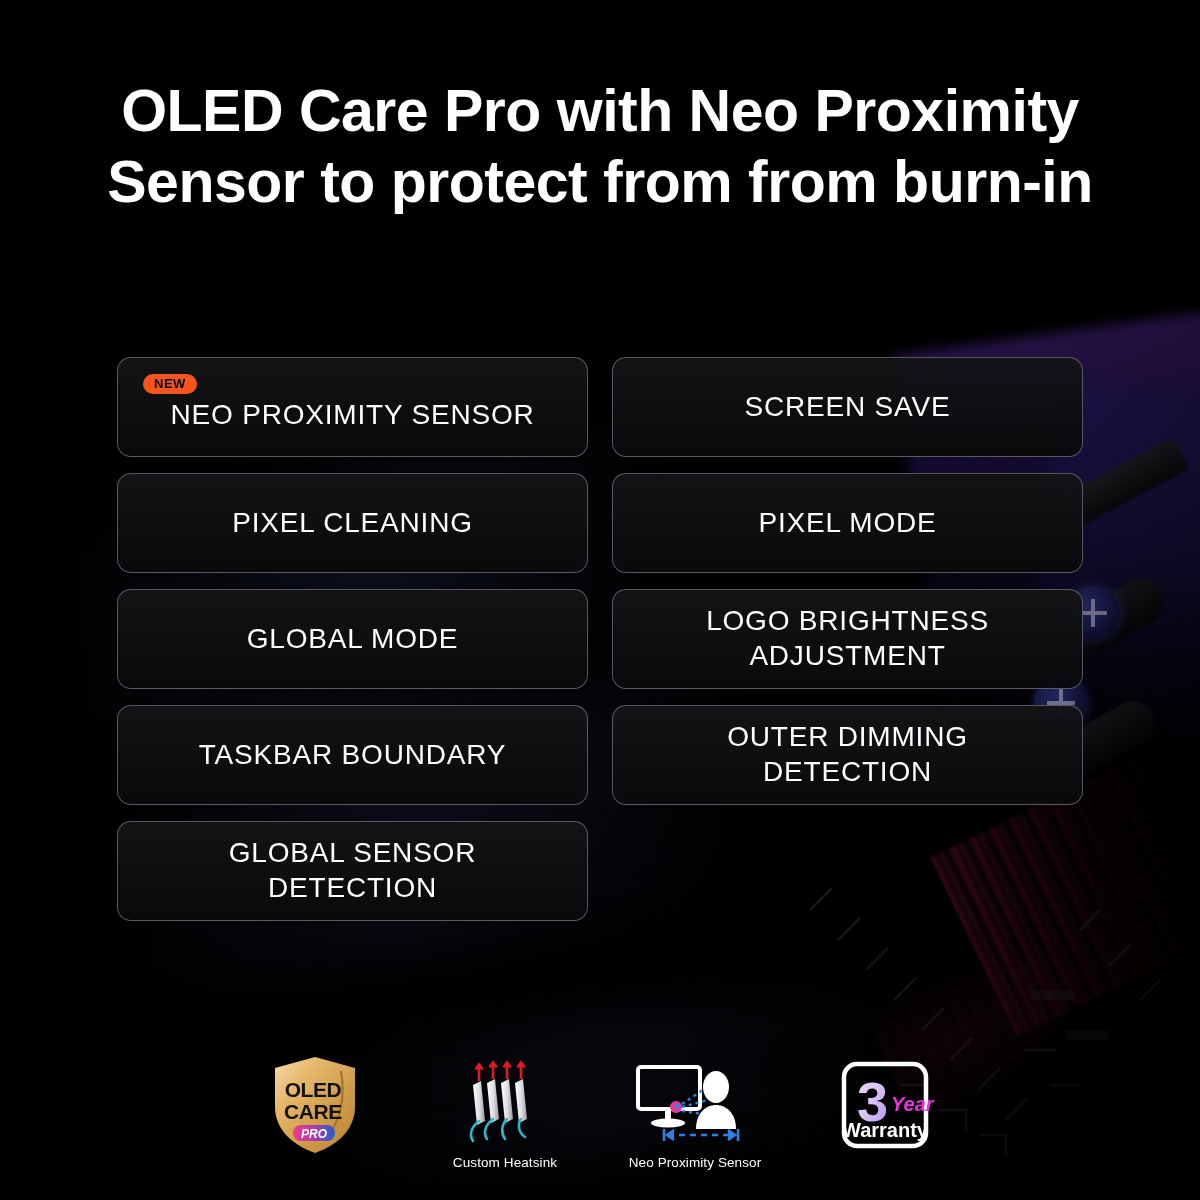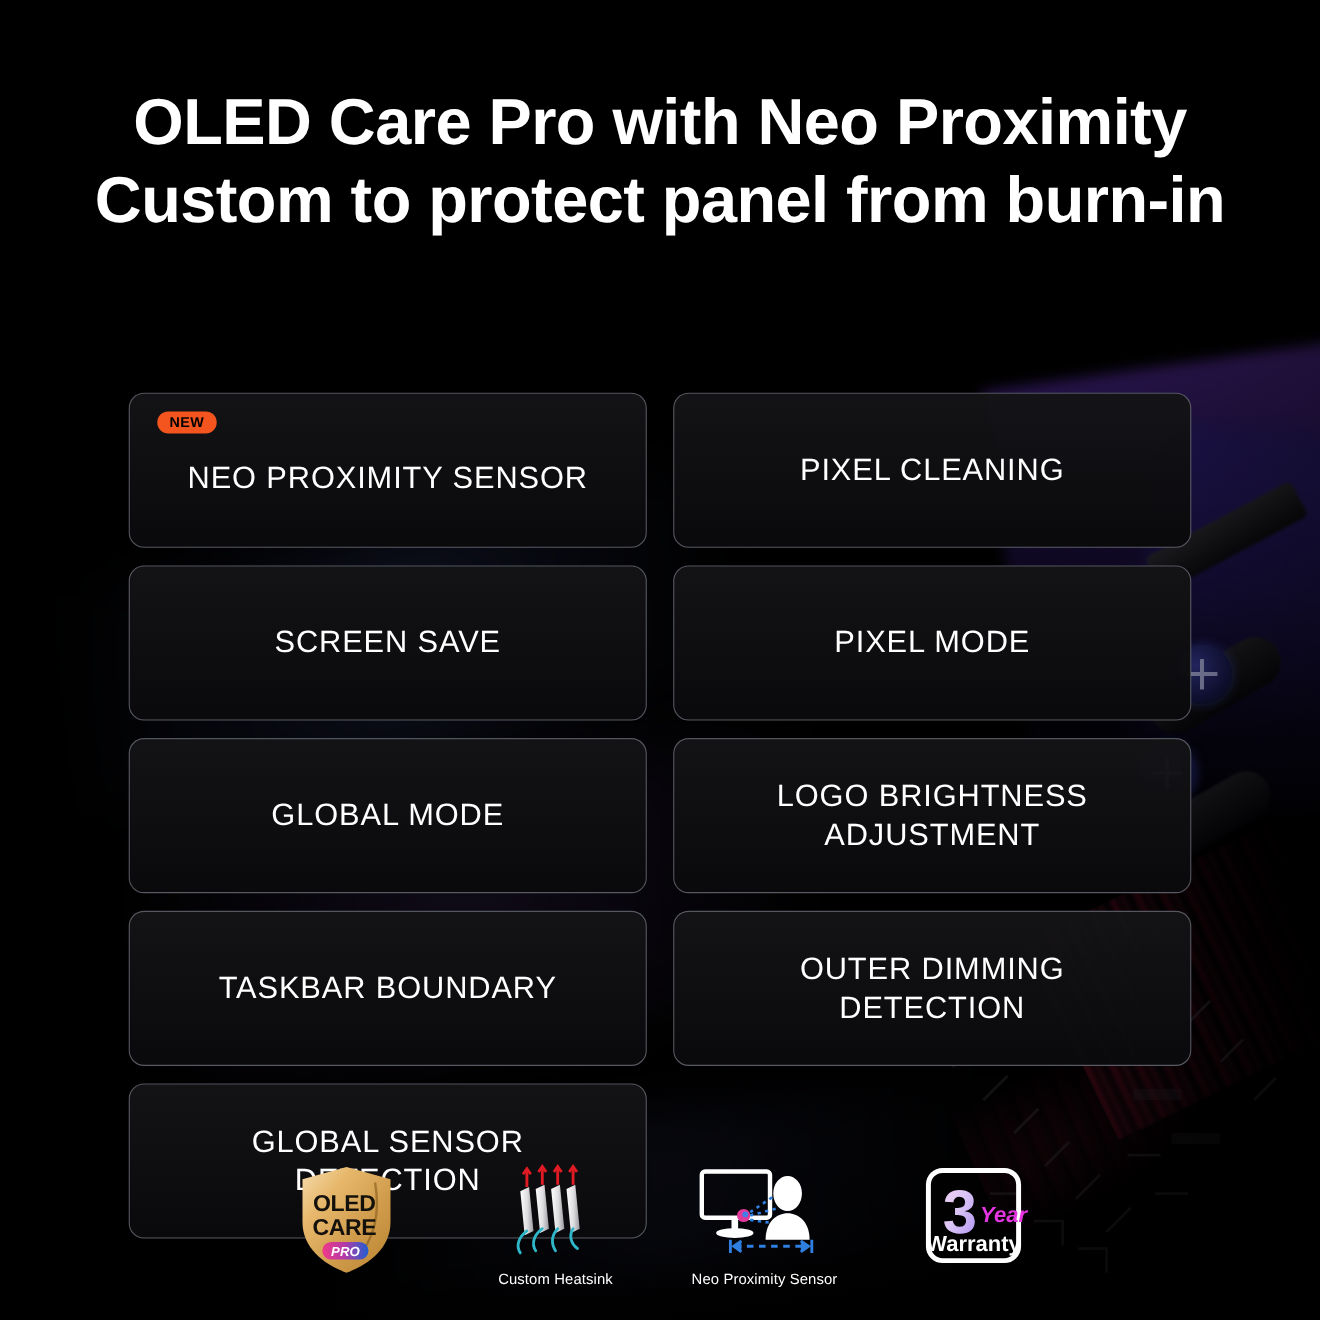"OLED Care Pro with Neo" h1.headline { text: Custom to protect panel -> Sensor to protect from }
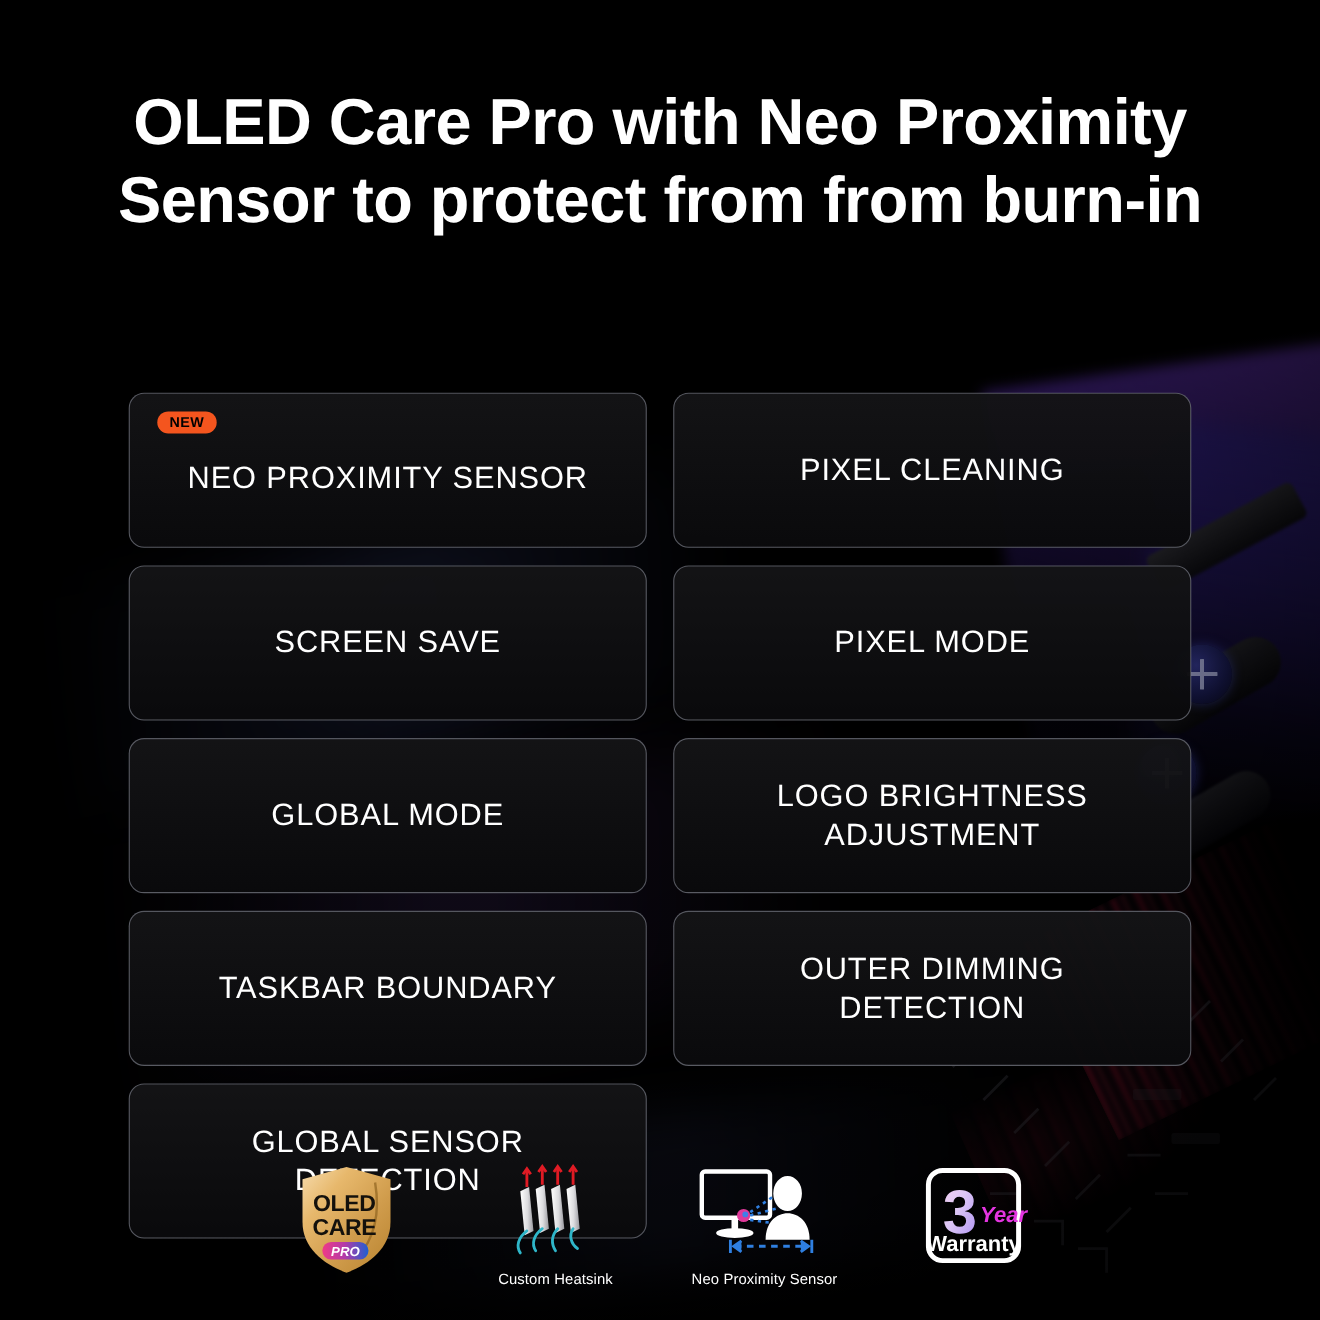"NEW" .card { height: 141px -> 100px }
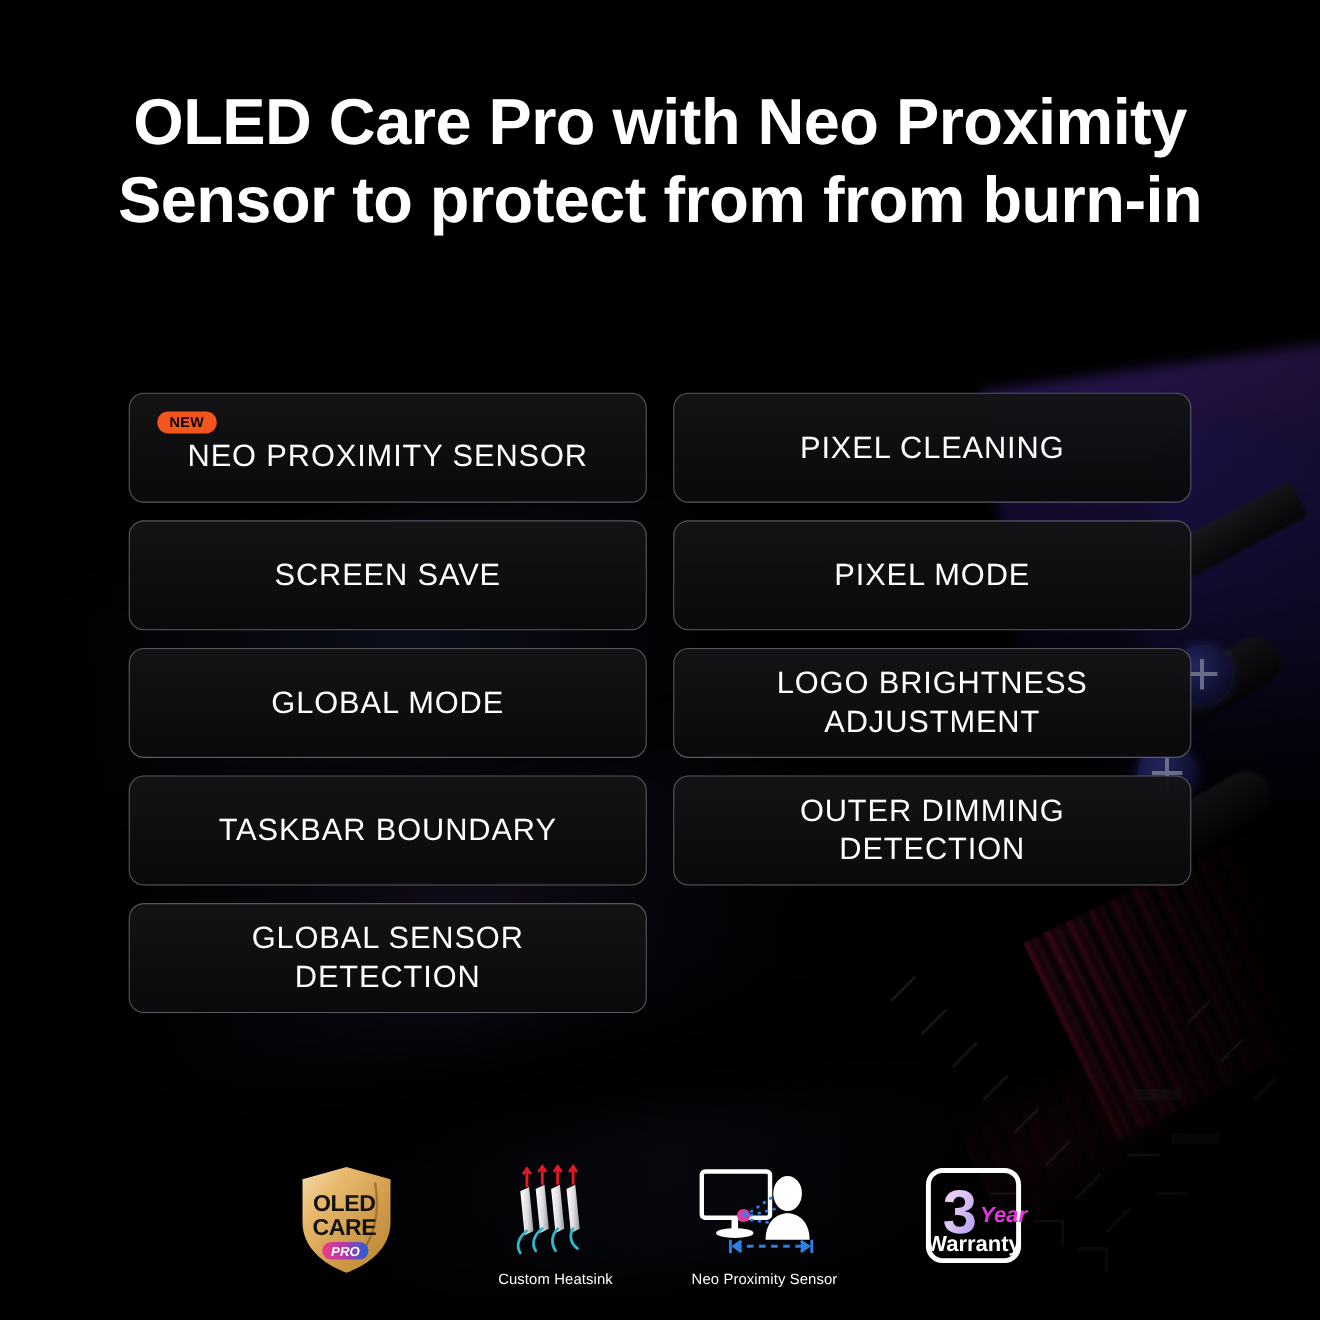"PIXEL CLEANING" div.card { order: before "SCREEN SAVE" -> after "SCREEN SAVE" }
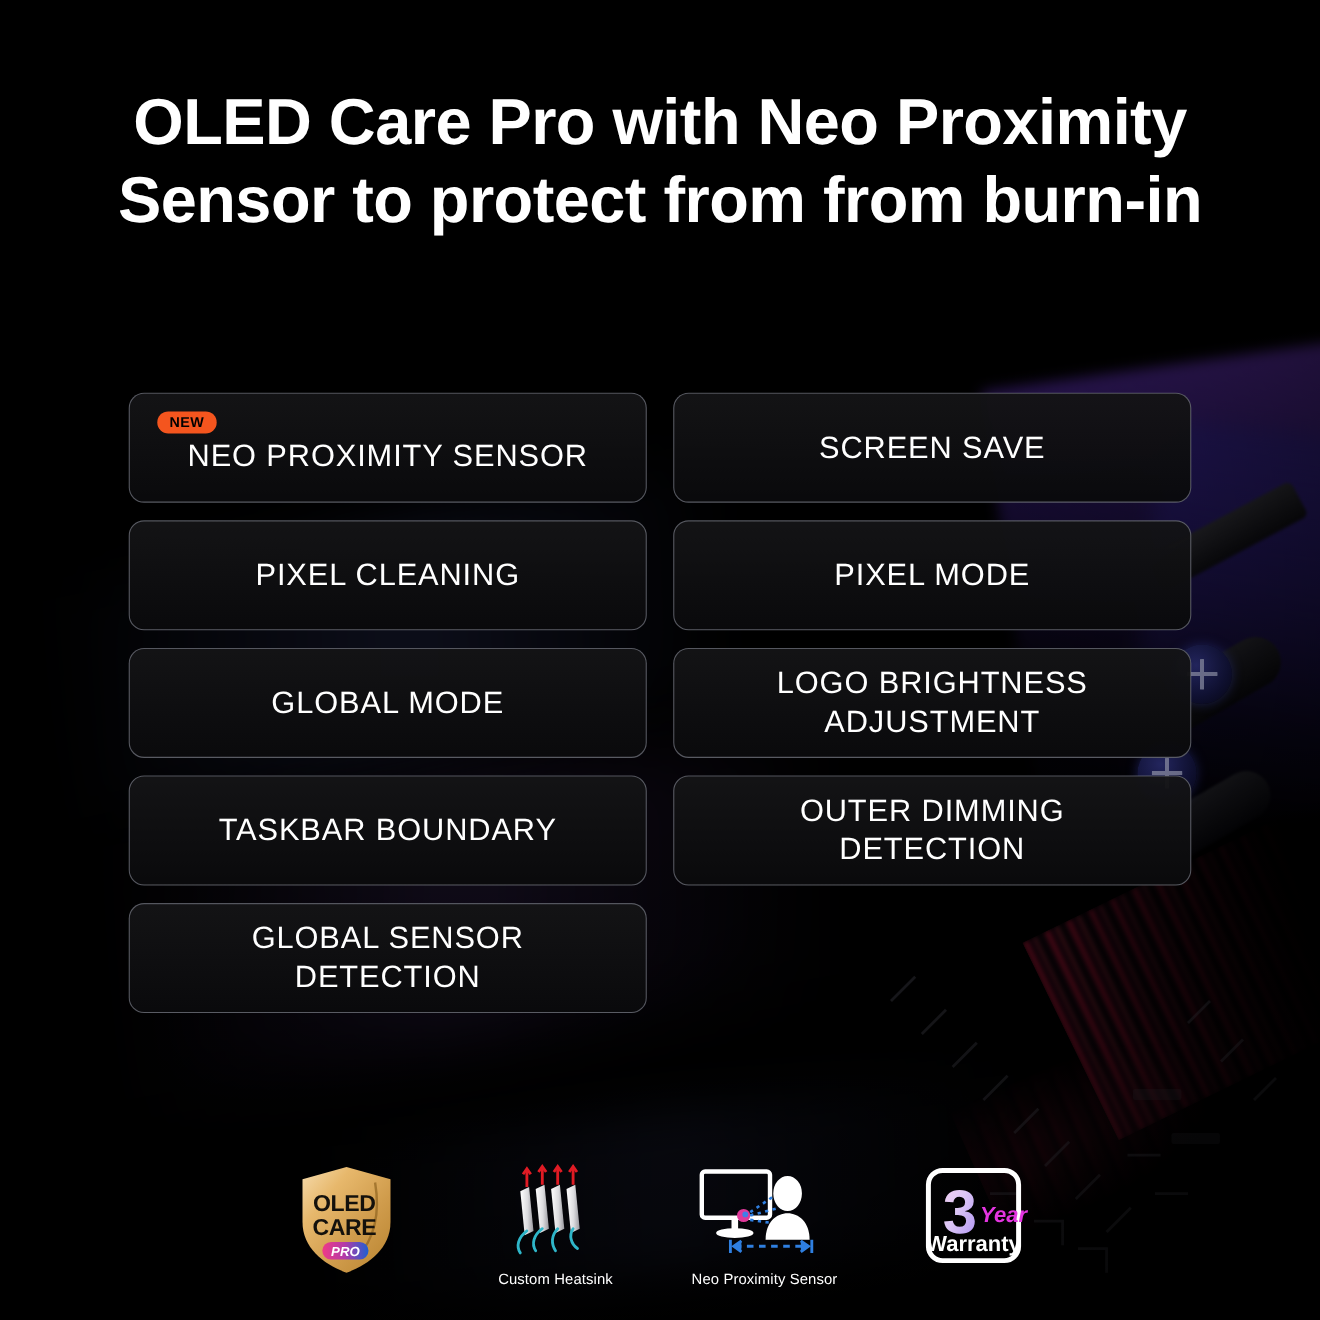"OLED" .badge-art { align-items: flex-start -> center }
